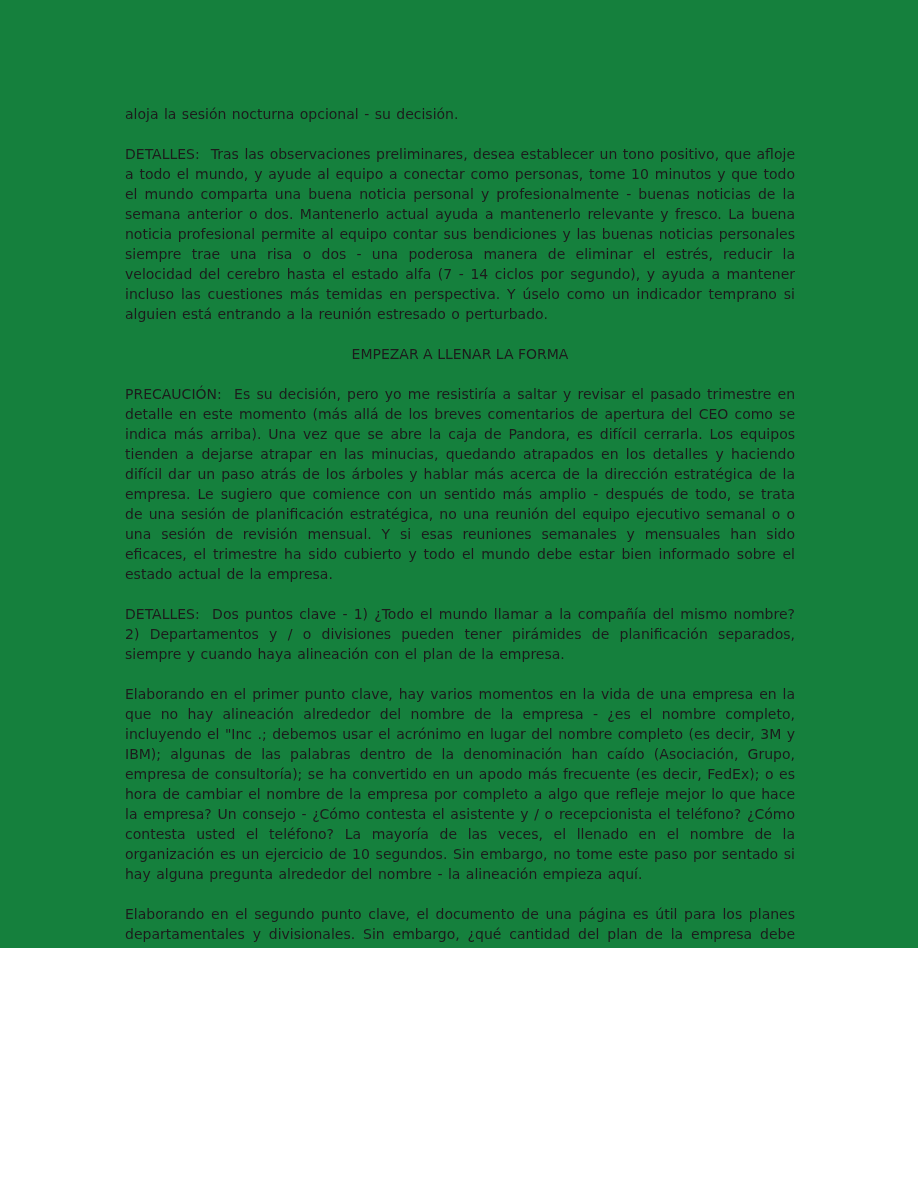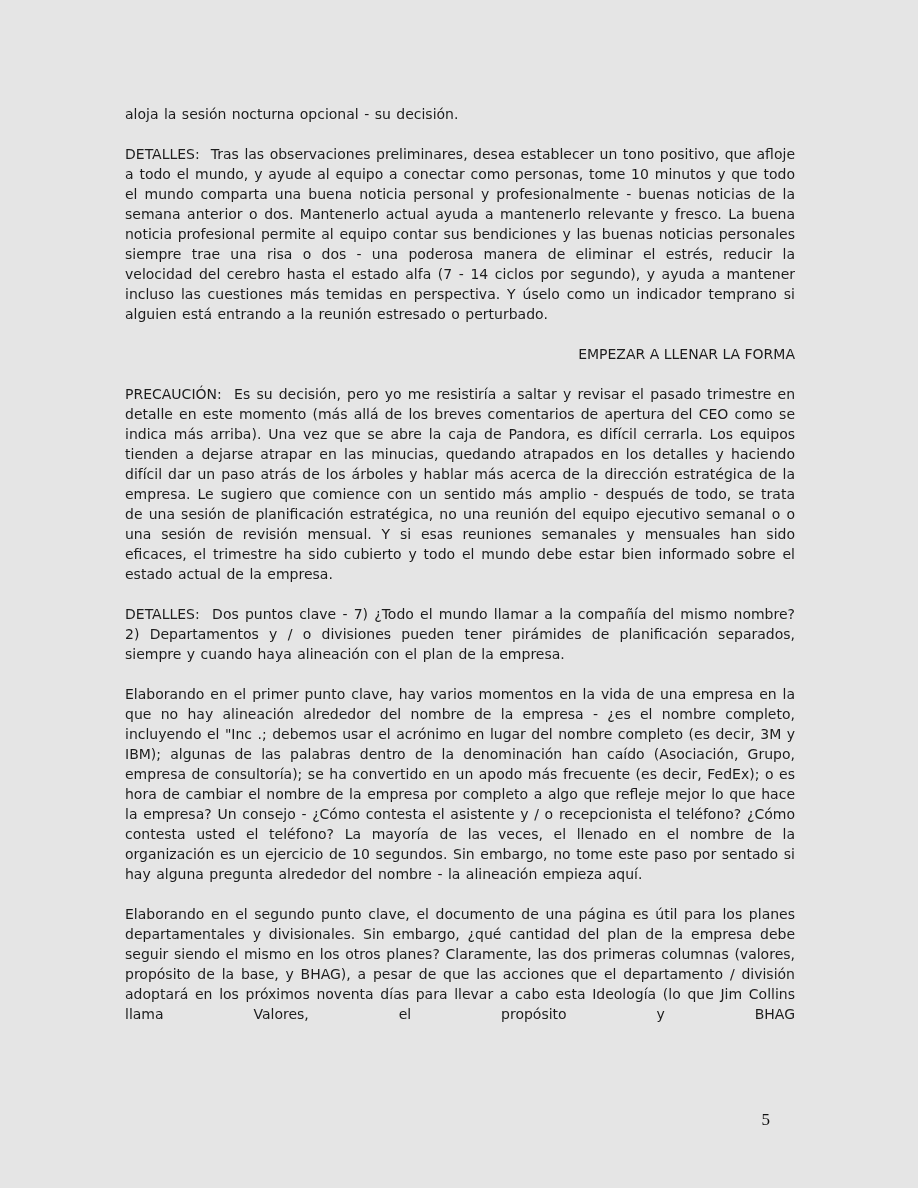"aloja la sesión nocturna opcional" .page { background: #e5e5e5 -> #15803d; height: 1188px -> 948px }
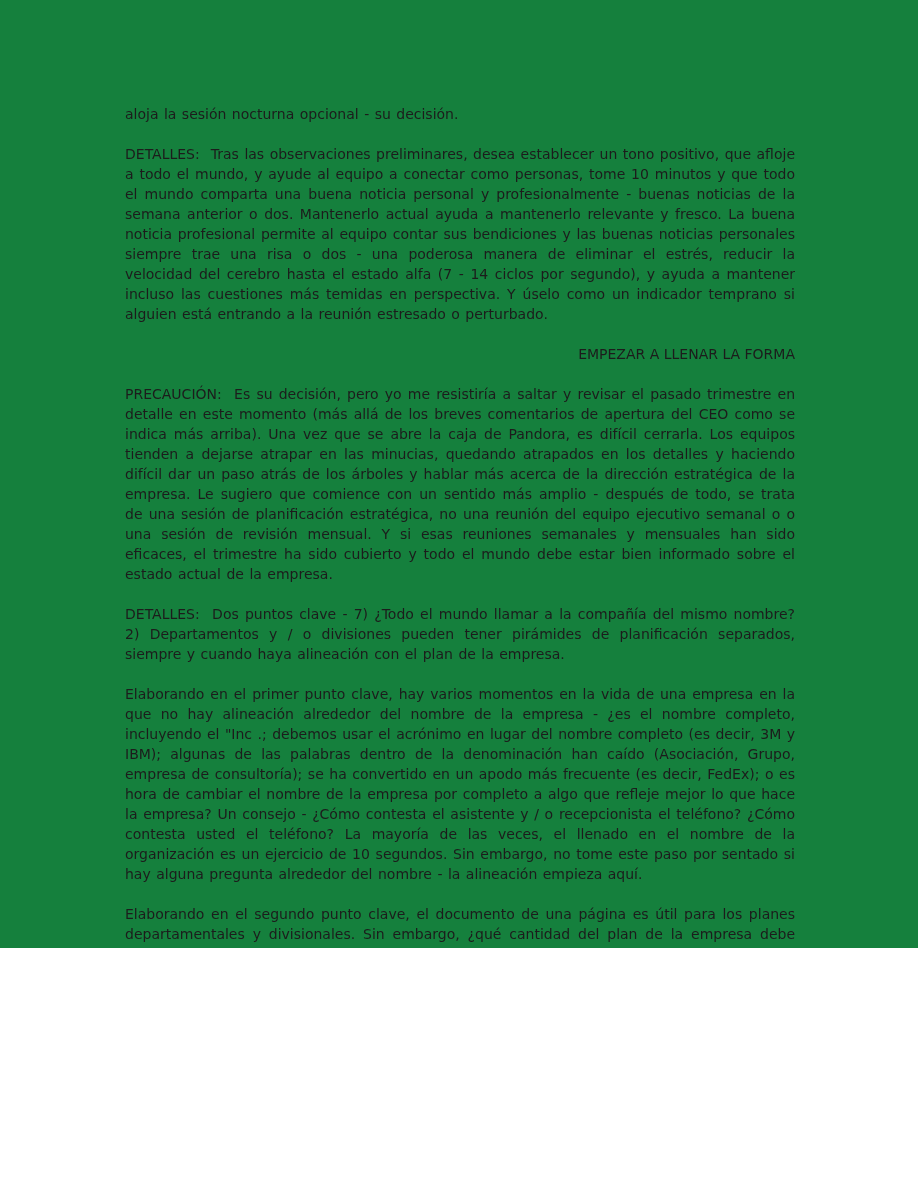"EMPEZAR A LLENAR LA FORMA" .heading { text-align: right -> center }
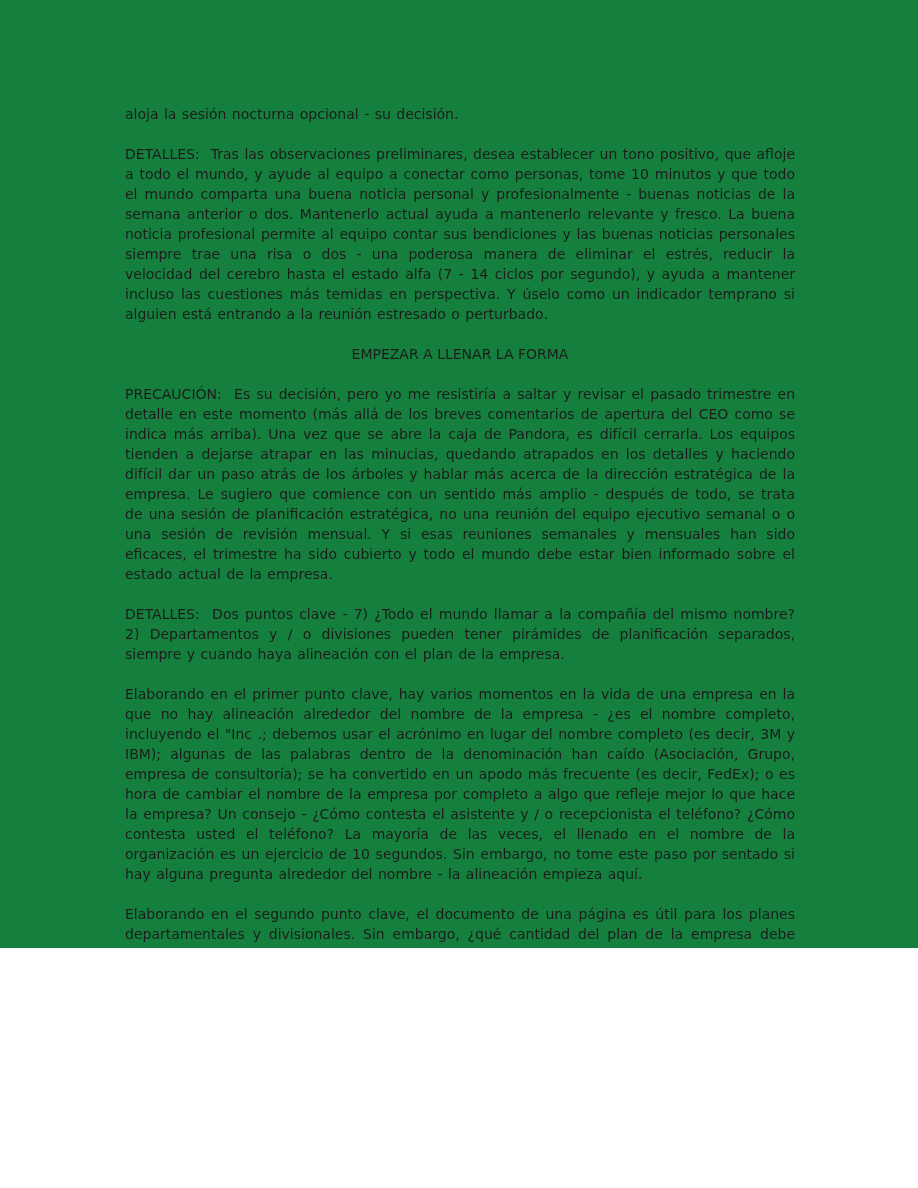"DETALLES: Dos puntos clave -" p.para { text: 7 -> 1 }
